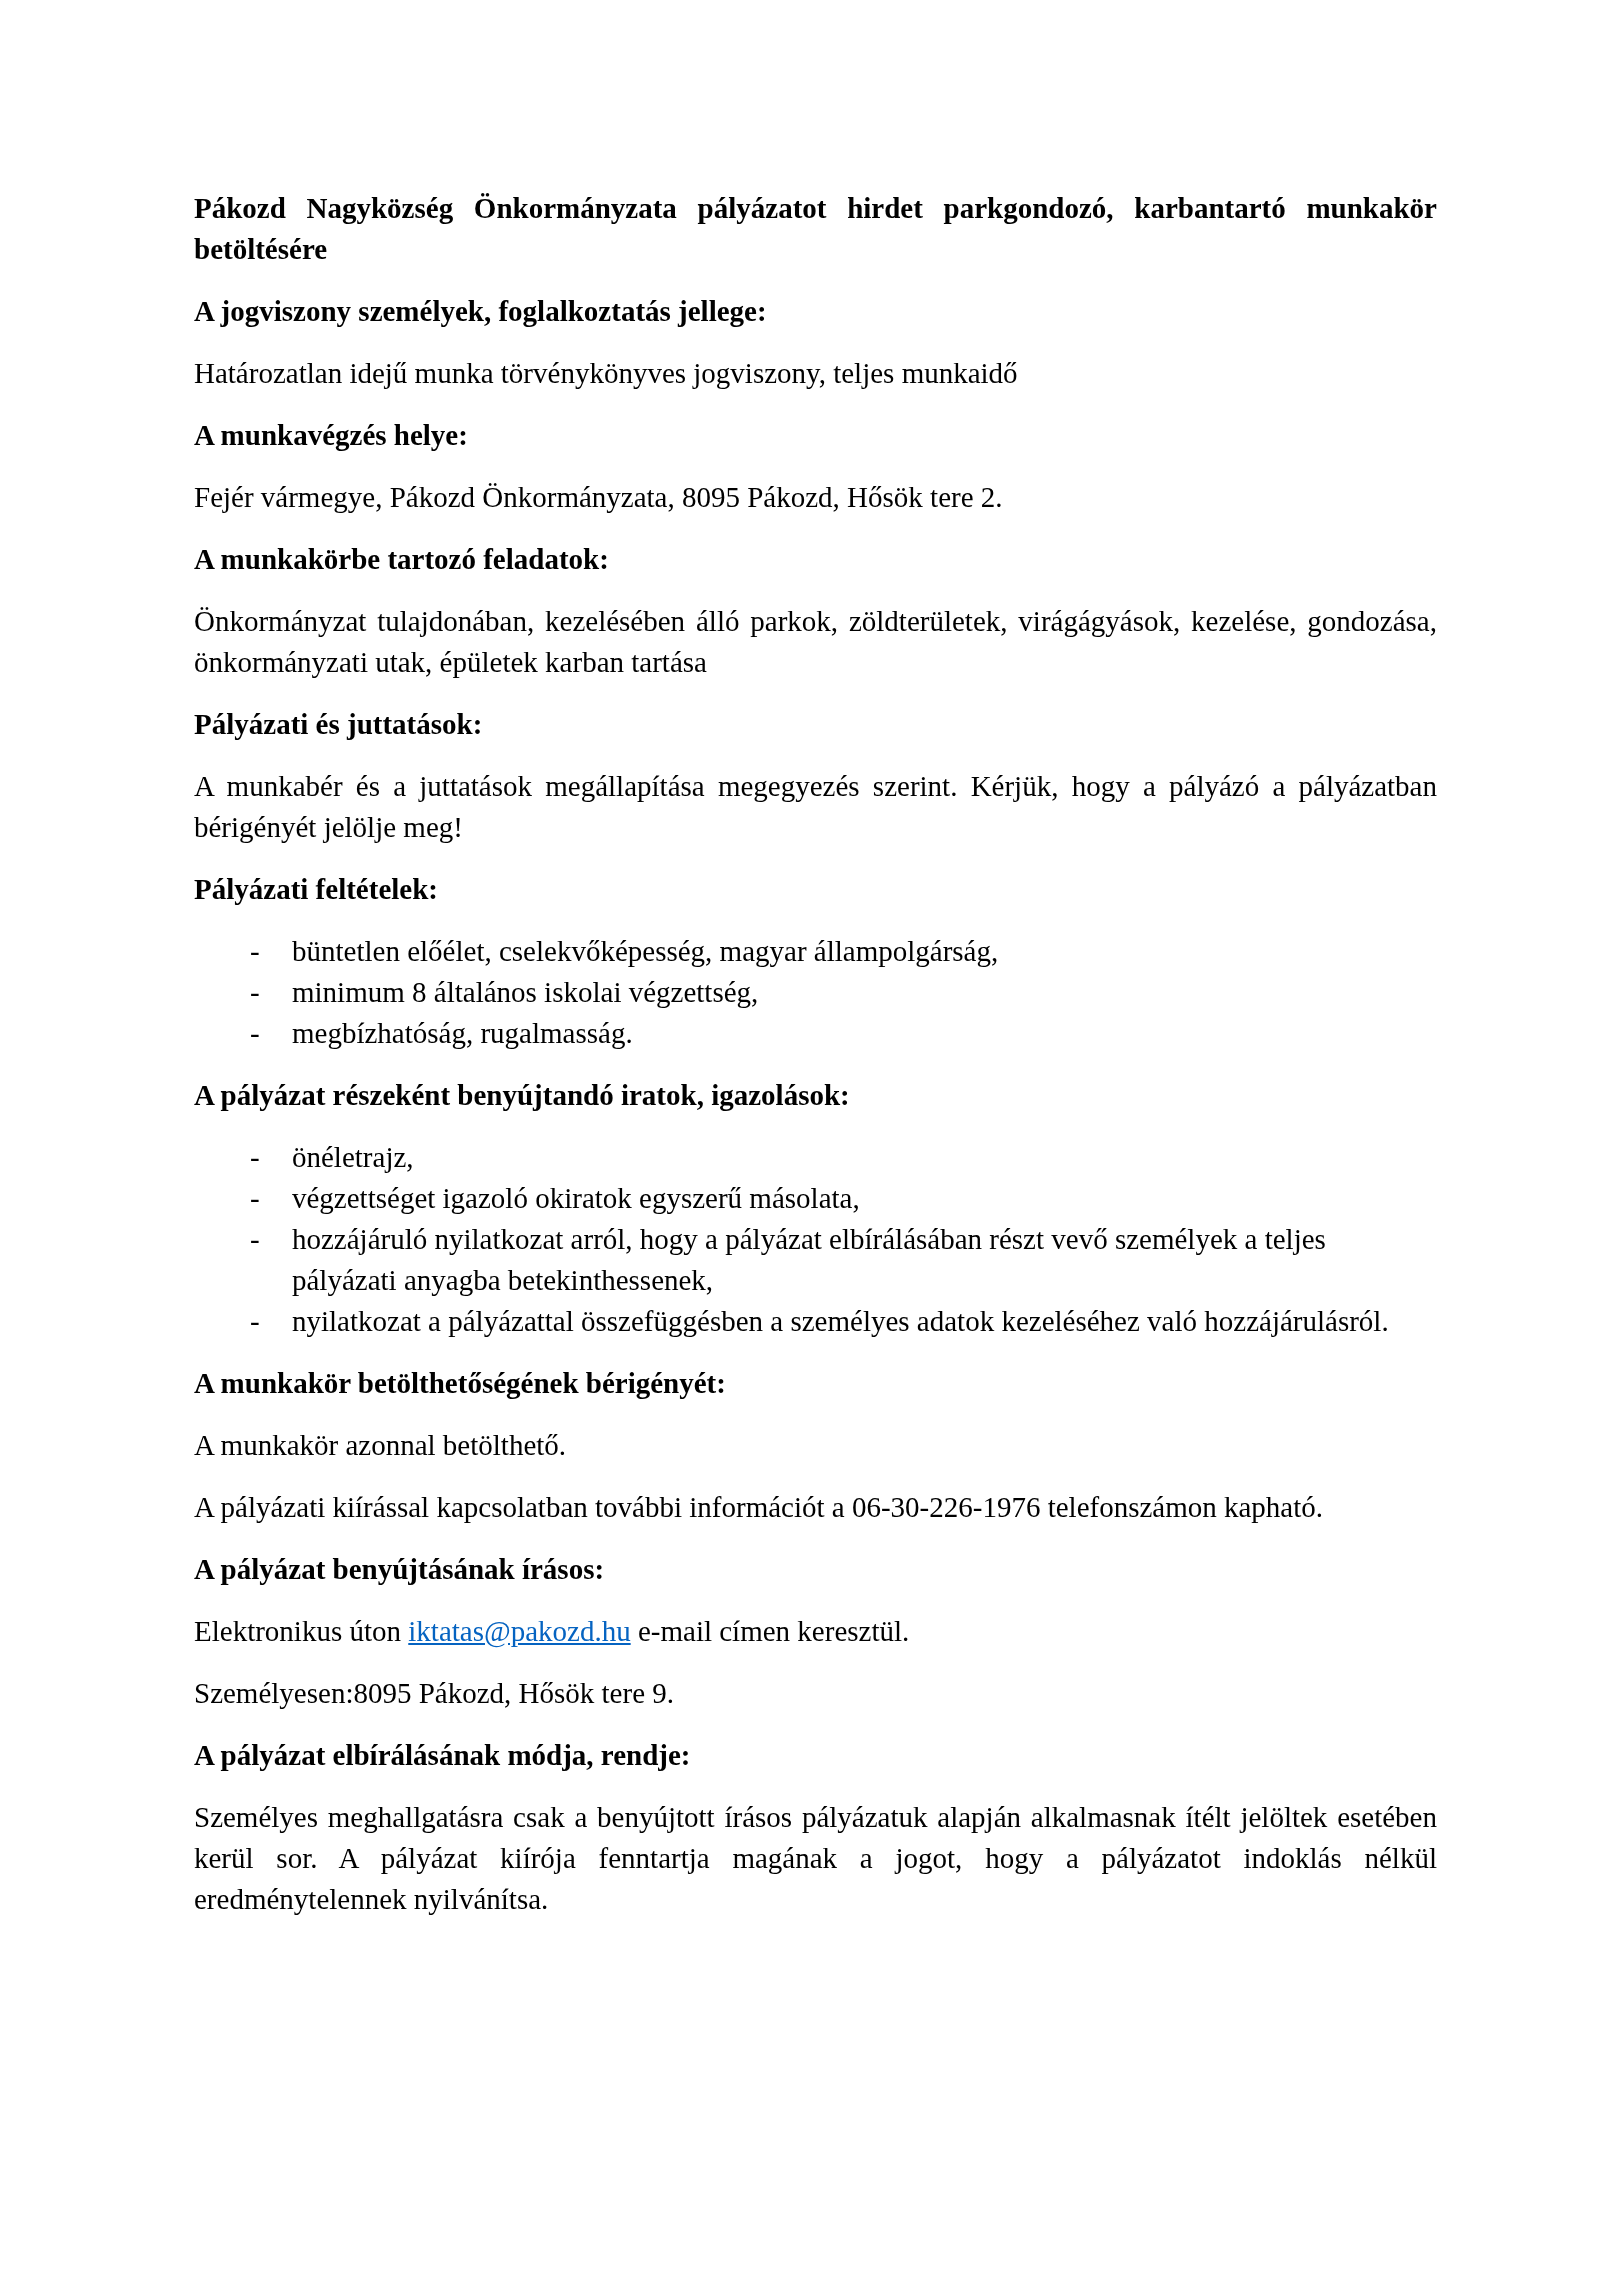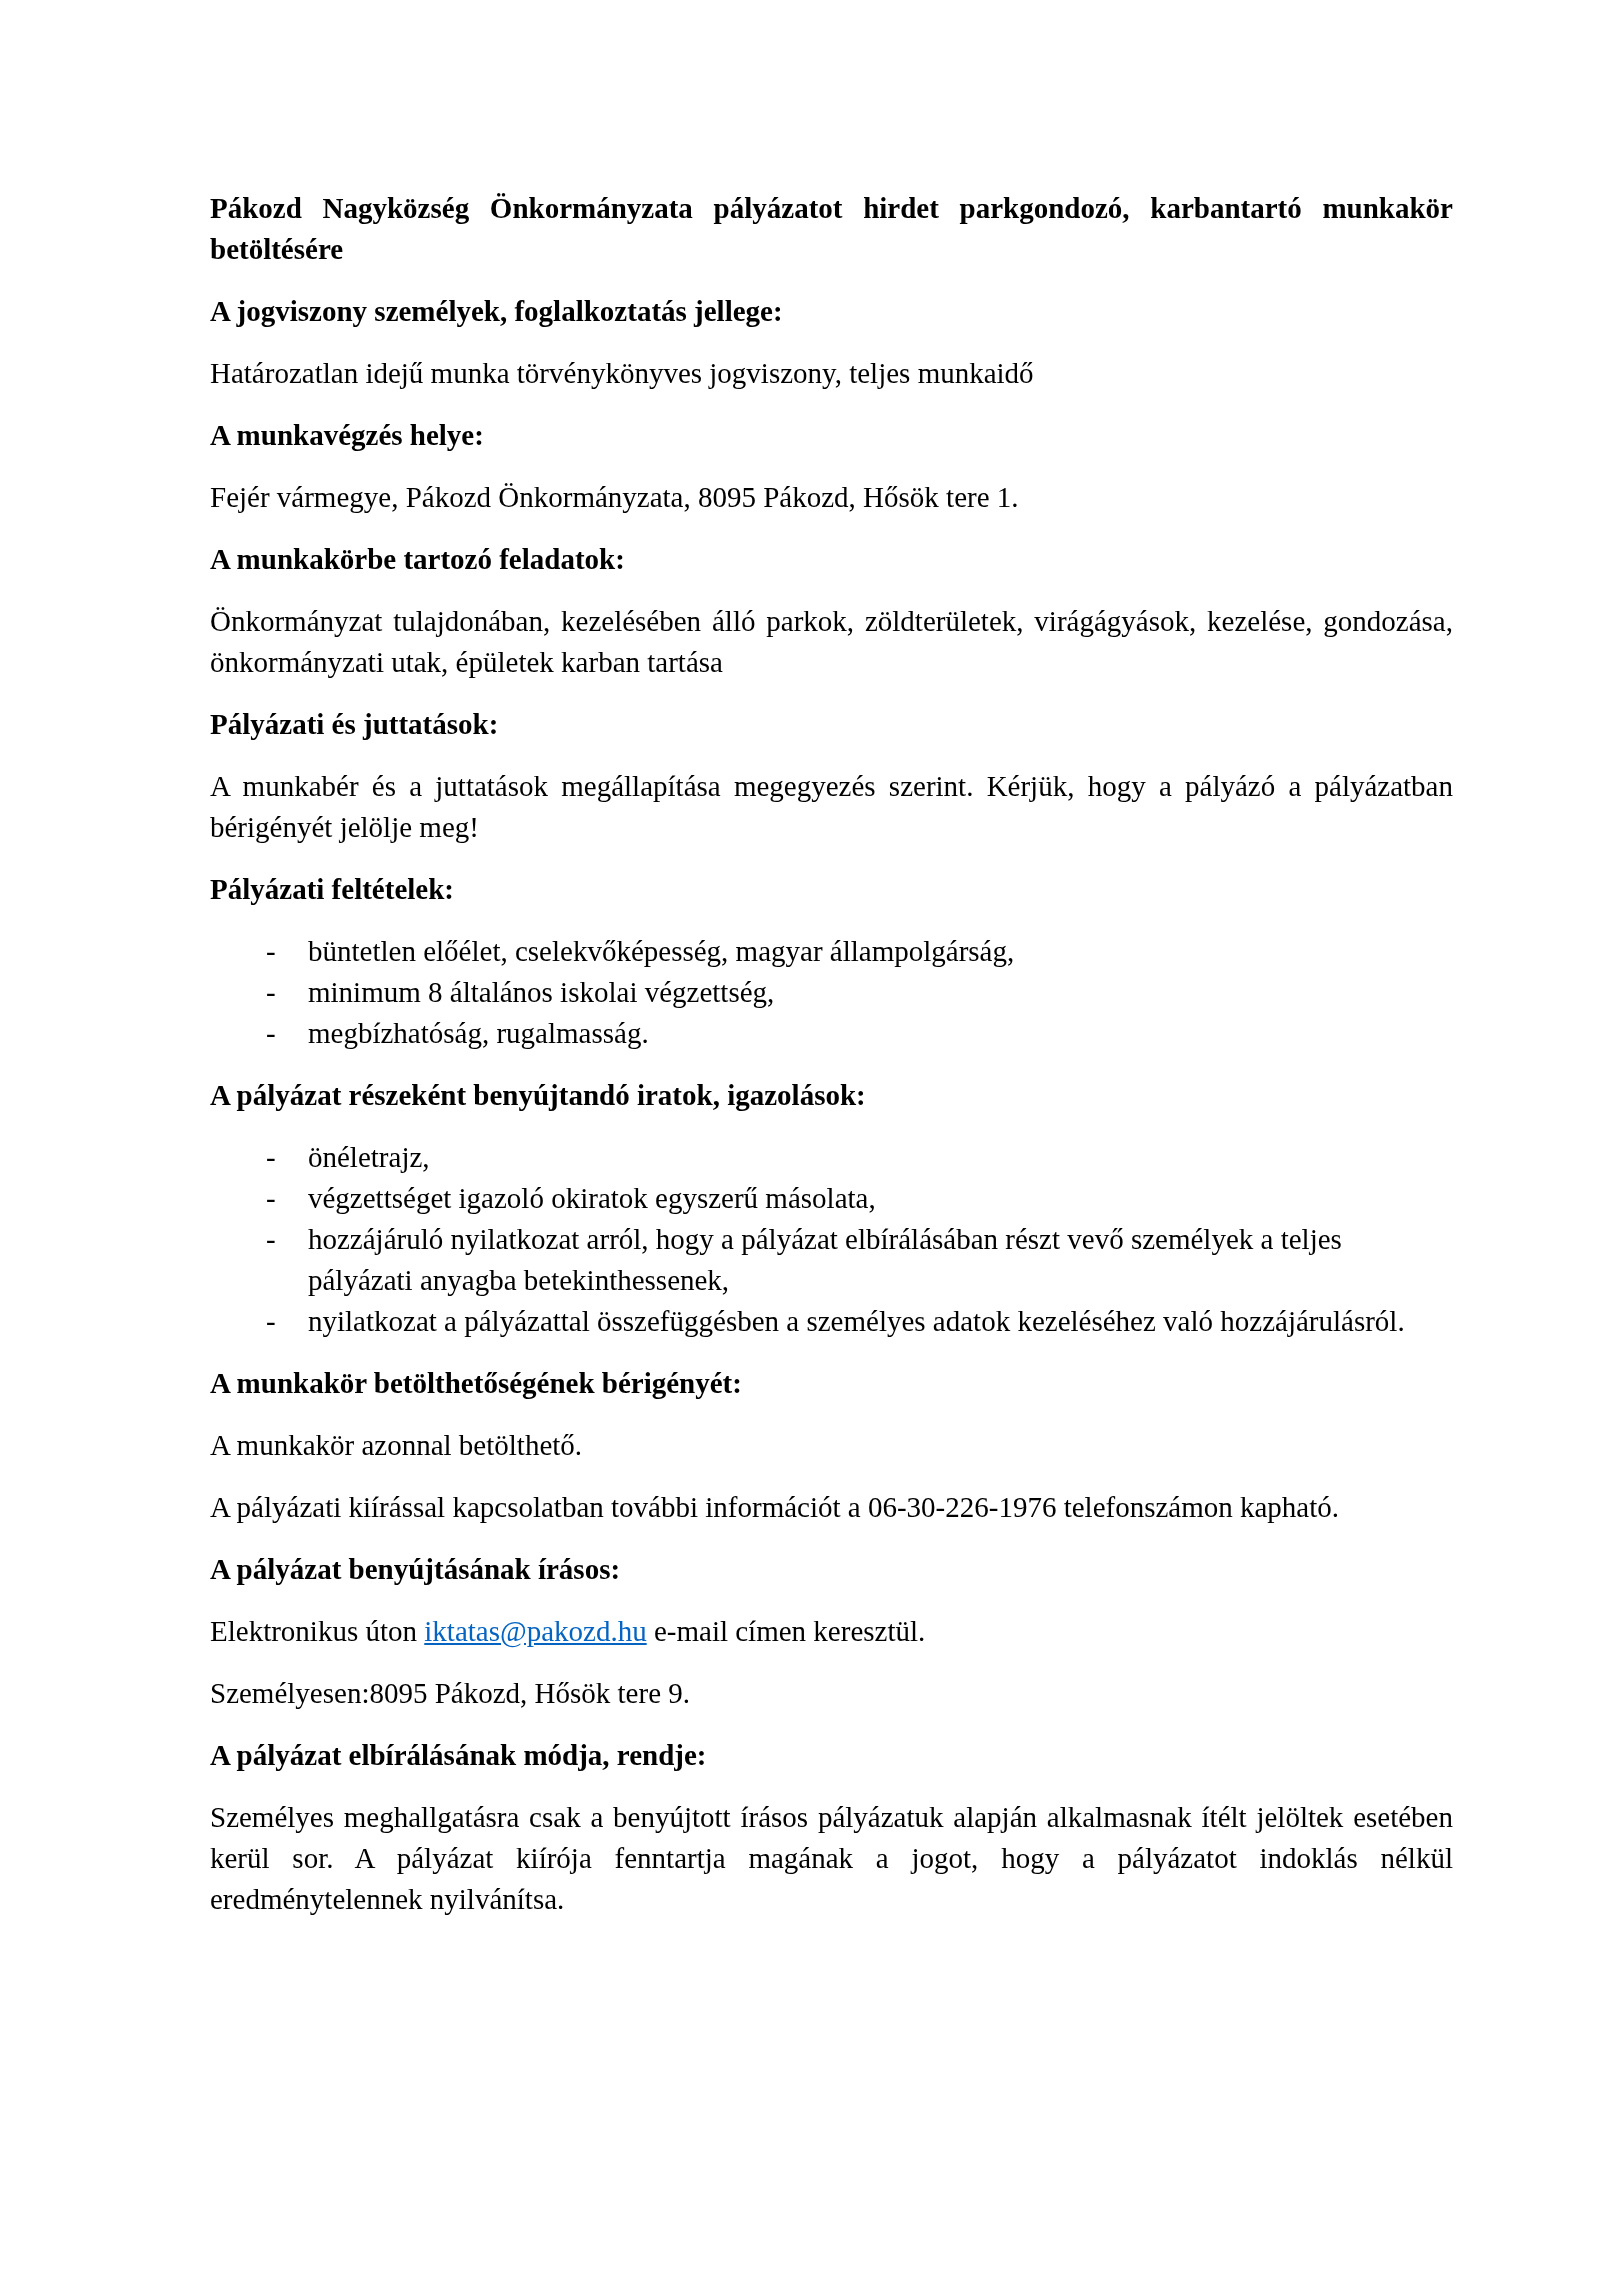"Pákozd Nagyközség Önkormányzata" .page { left: 210px -> 194px }
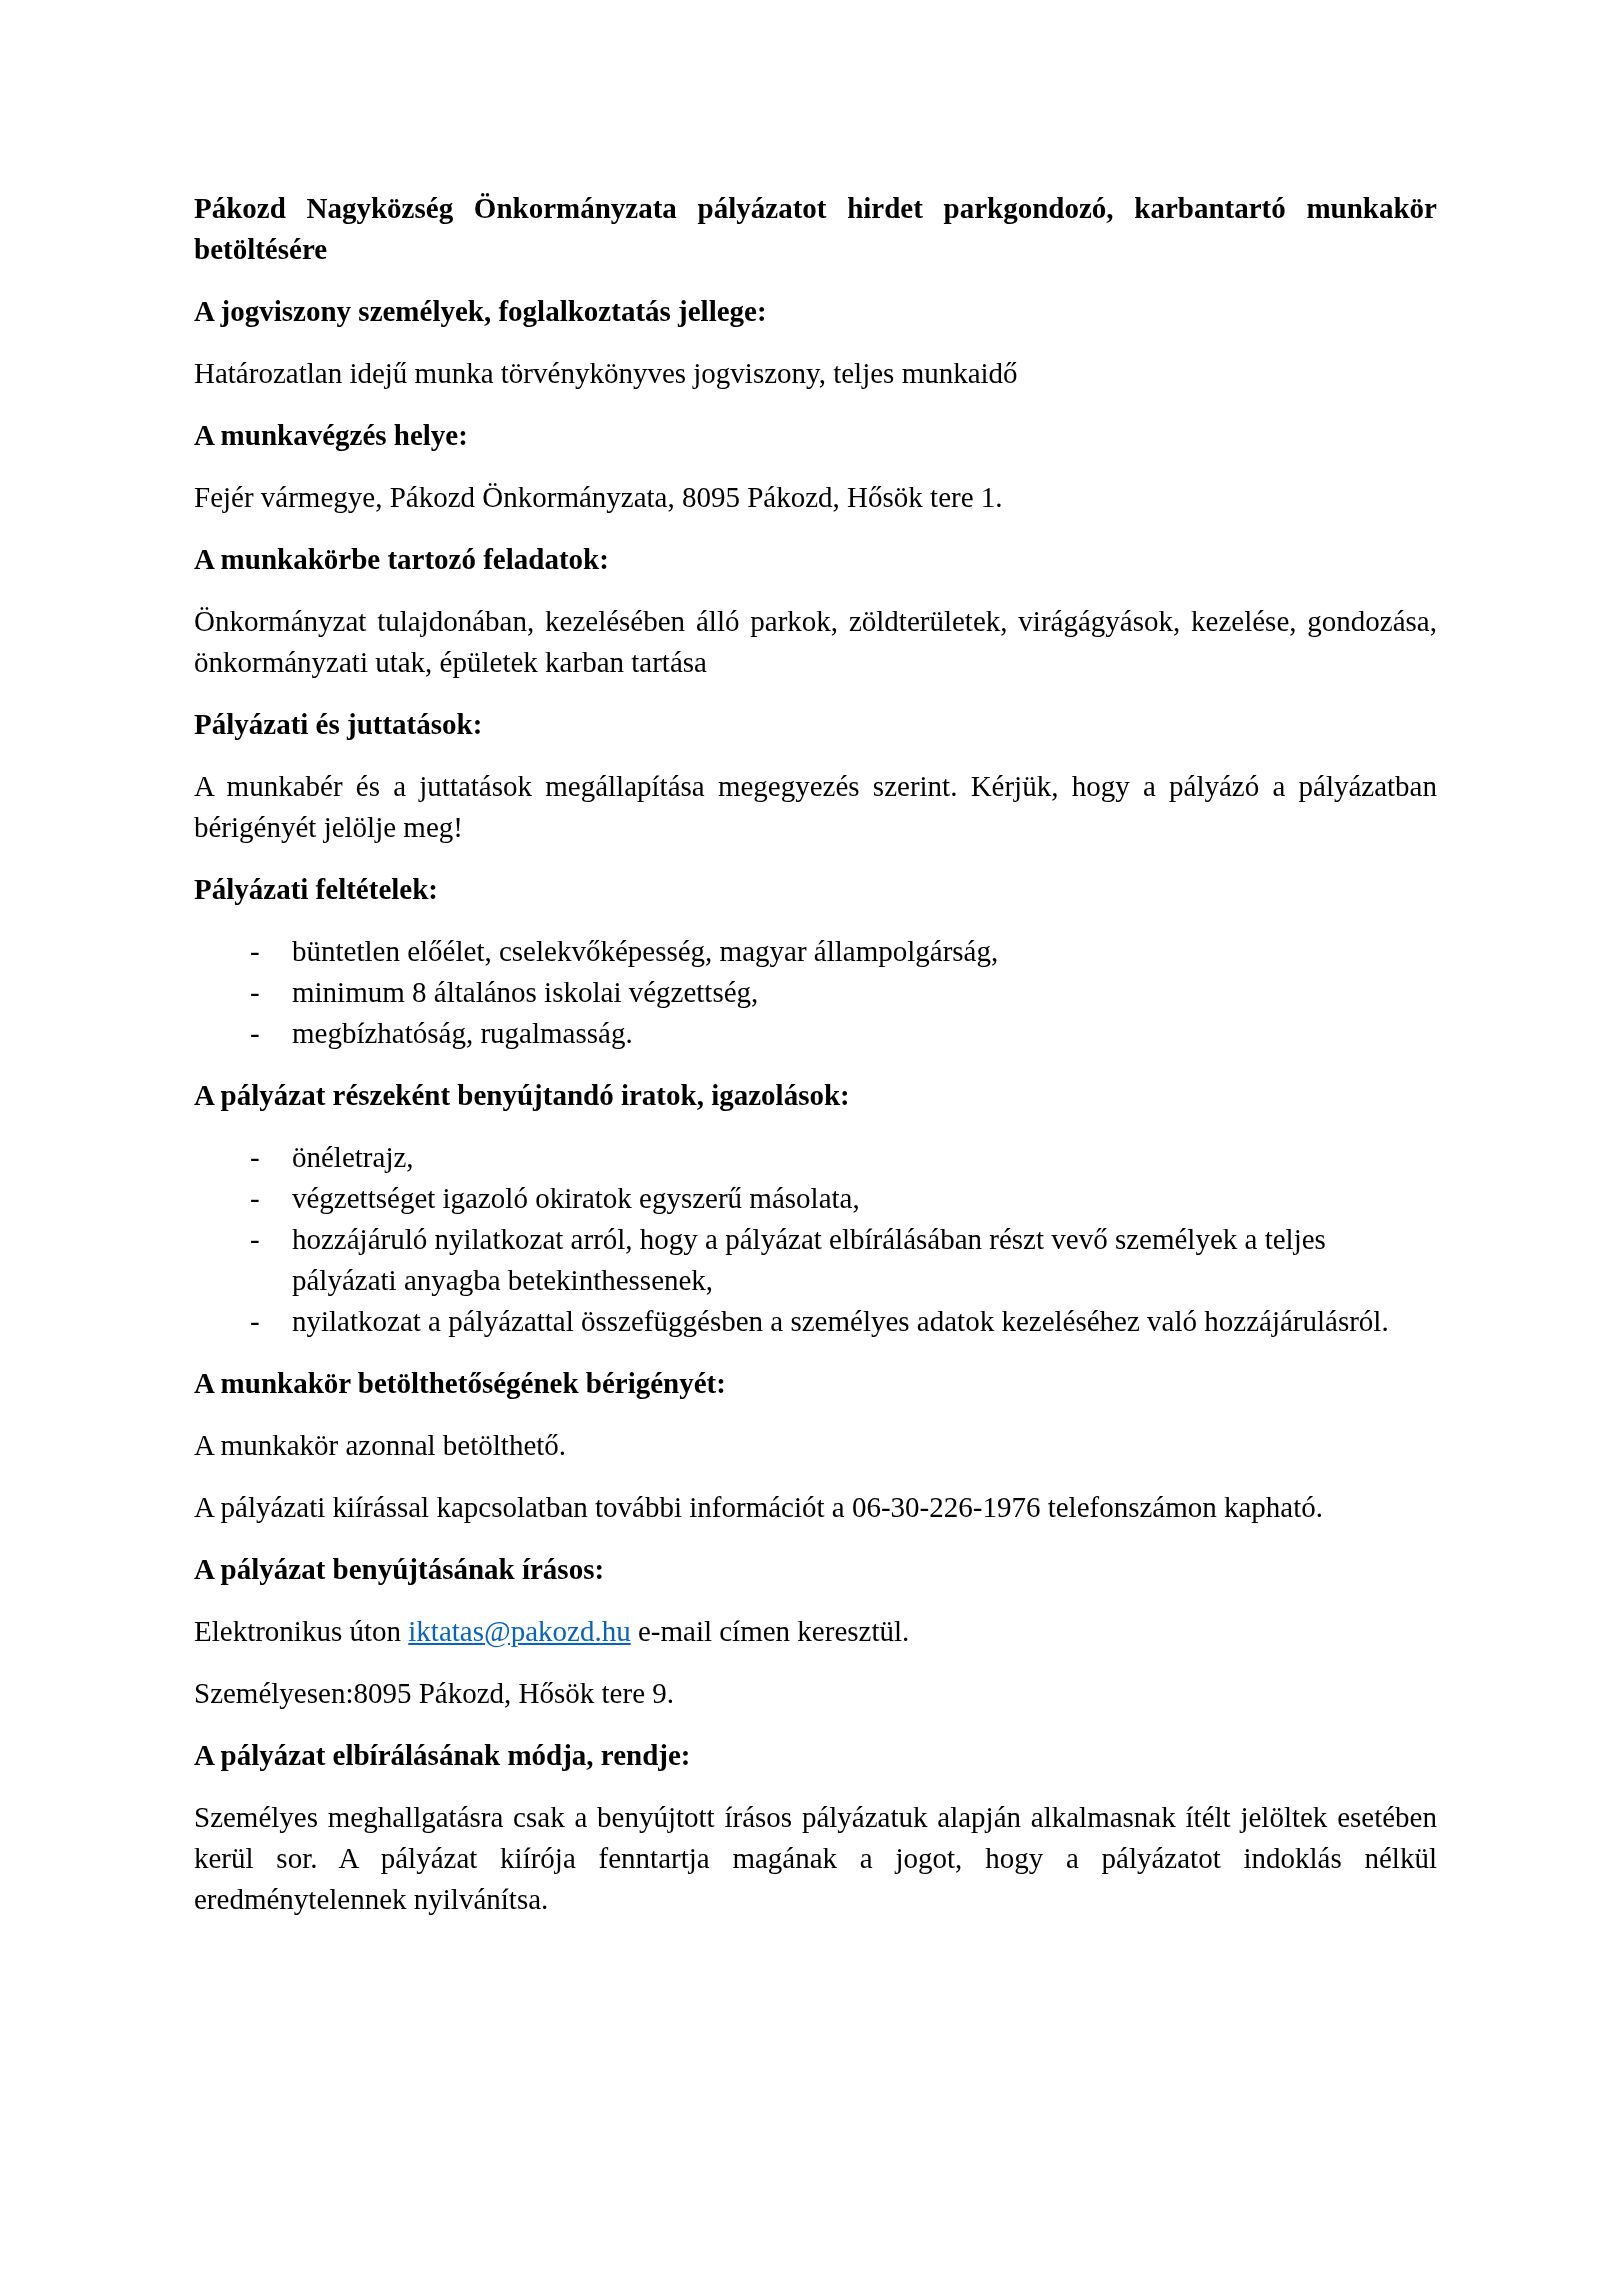"Fejér vármegye, Pákozd Önkormányzata," p.para { text: 1 -> 2 }
